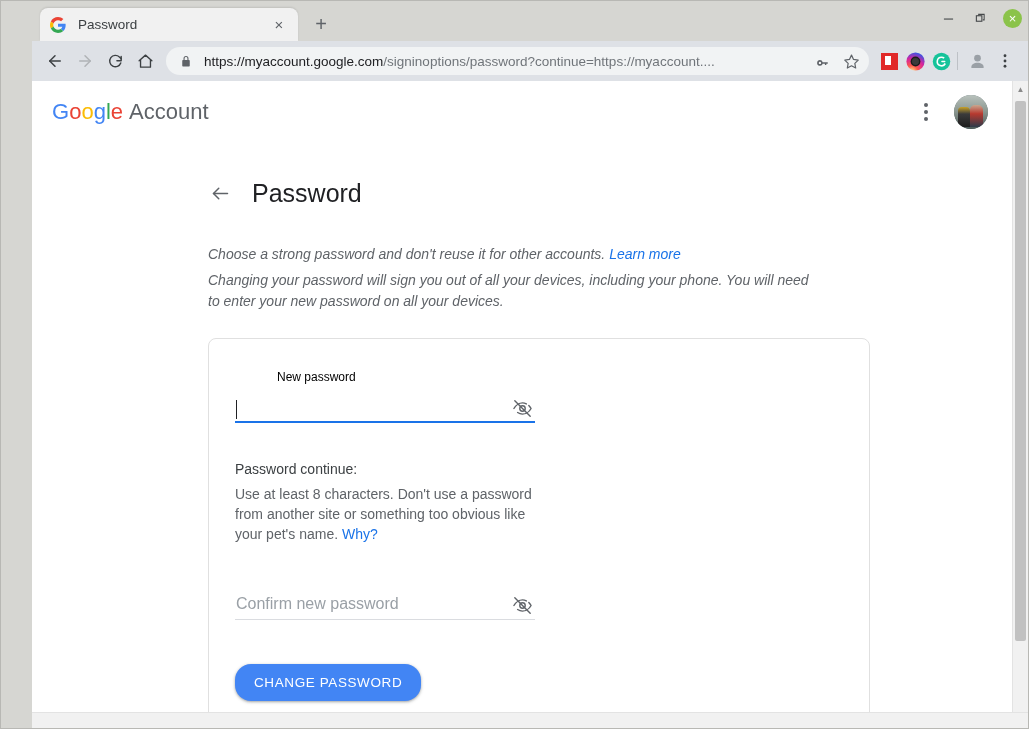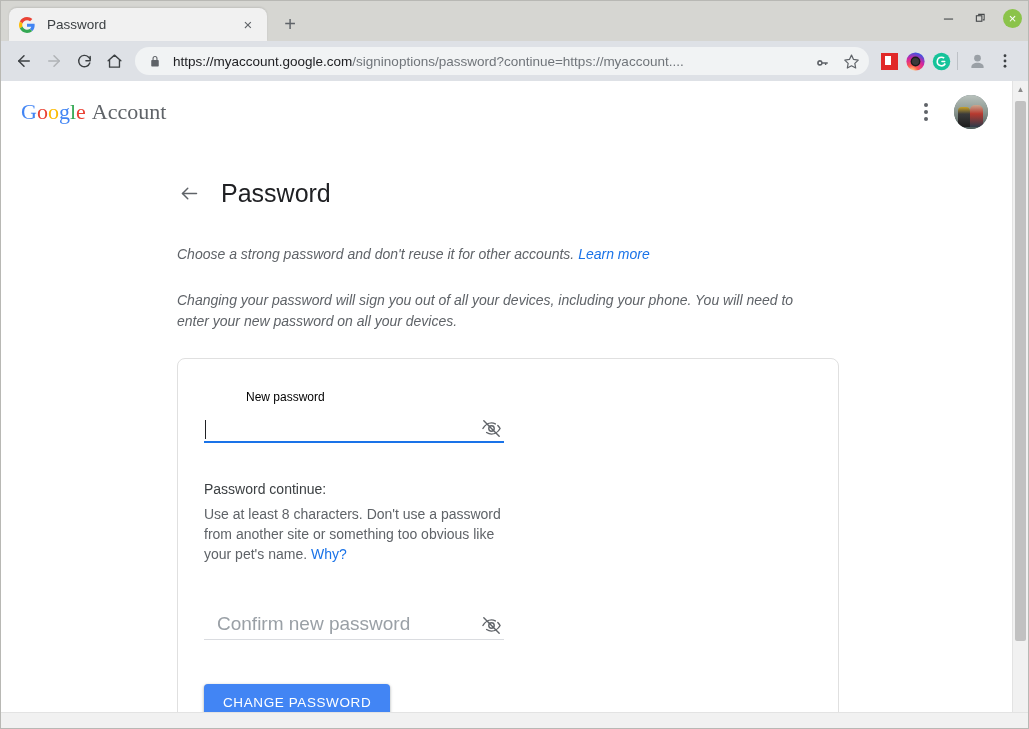"Password" .window { padding-left: none -> 31px }
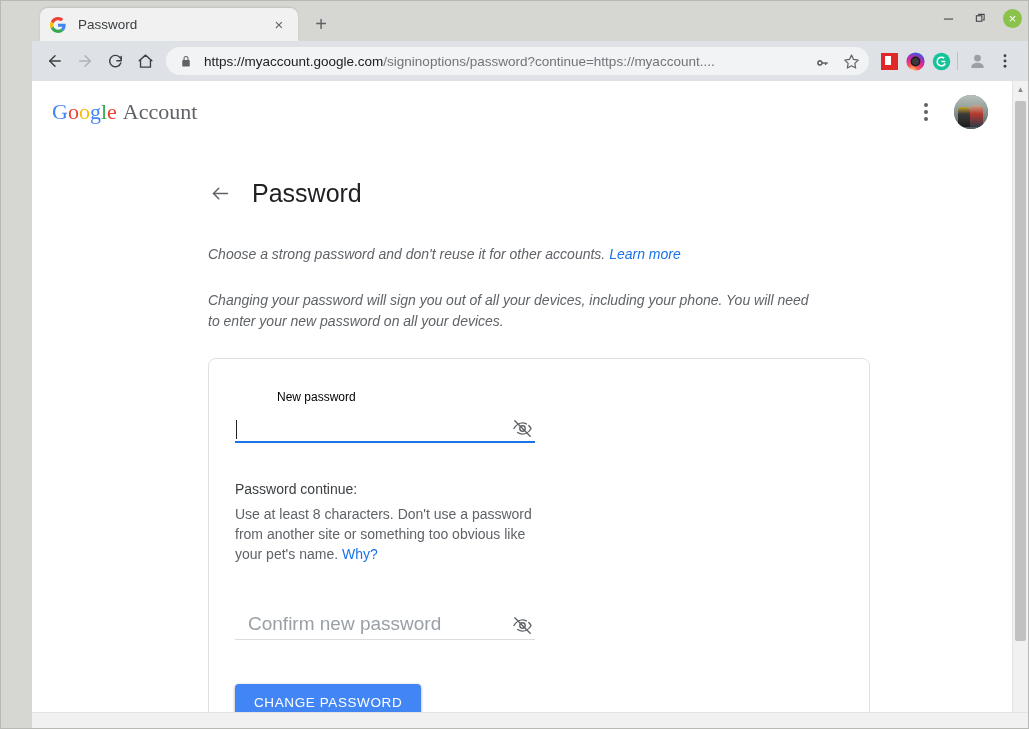"Google Account" .brand { font-family: Liberation Serif, serif -> Liberation Sans, sans-serif }
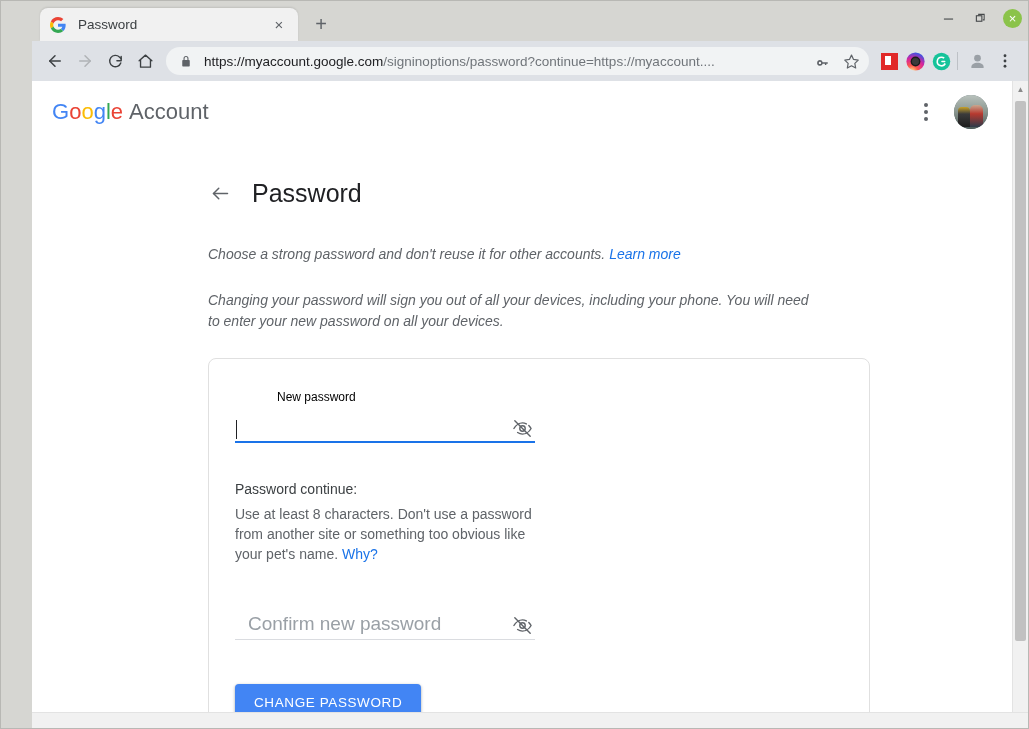"Changing your password will sign" .desc + .desc { margin-top: 25px -> 5px }
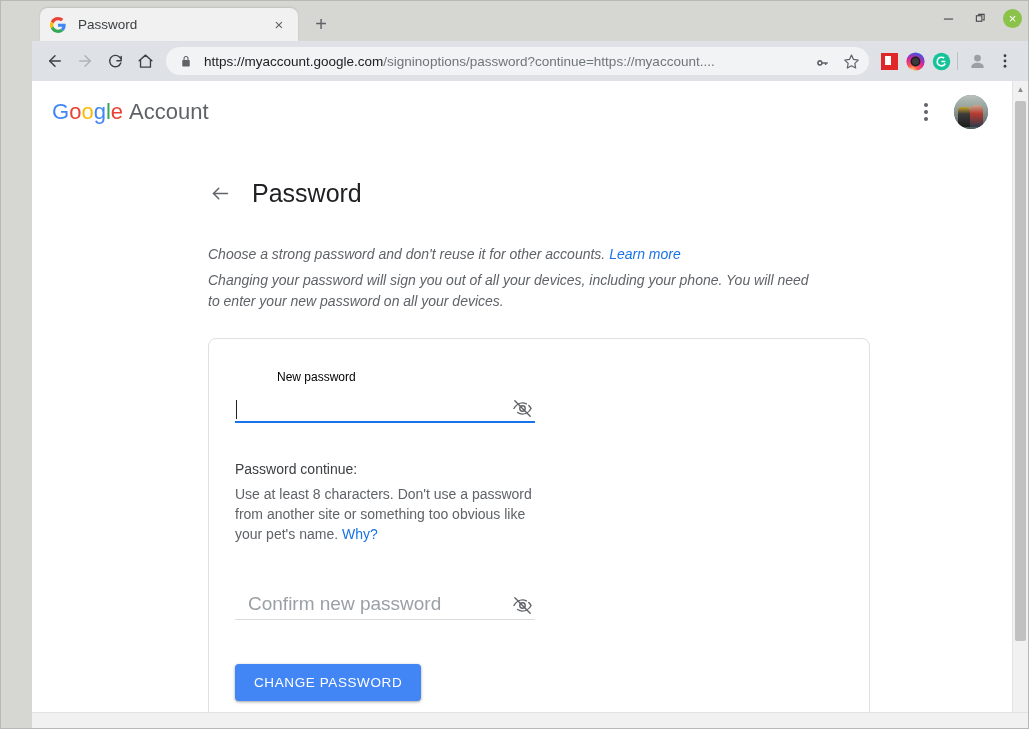"Confirm new password" .field-input { font-size: 19px -> 16px; margin-left: 12px -> none }
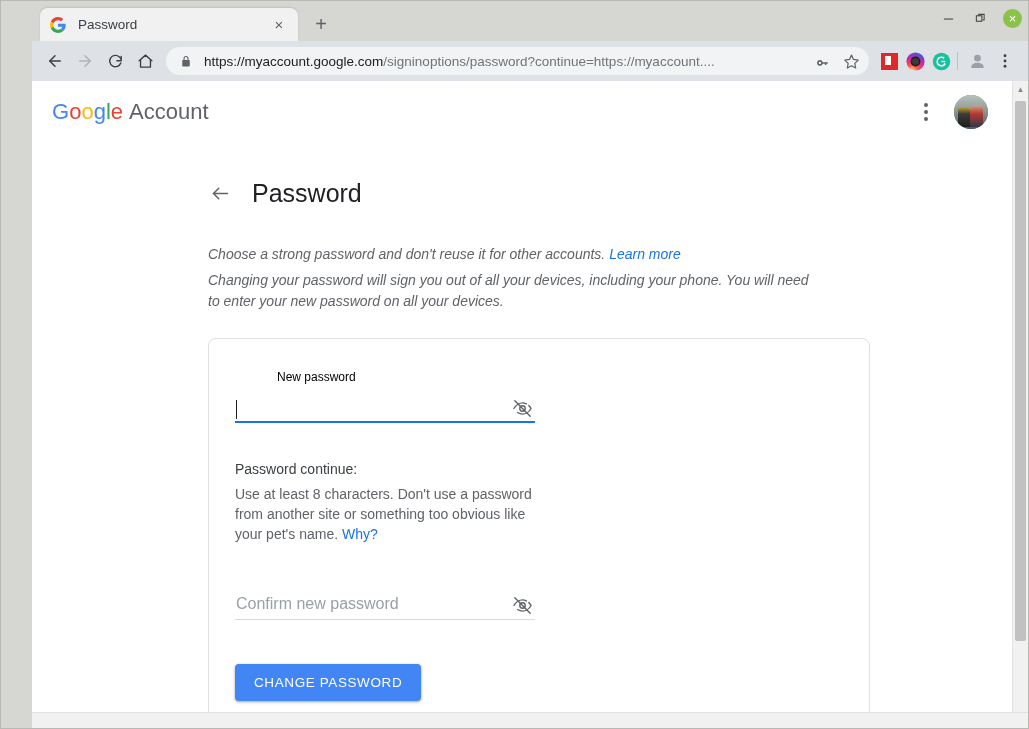"CHANGE PASSWORD" .btn-primary { border-radius: 4px -> 16px }
